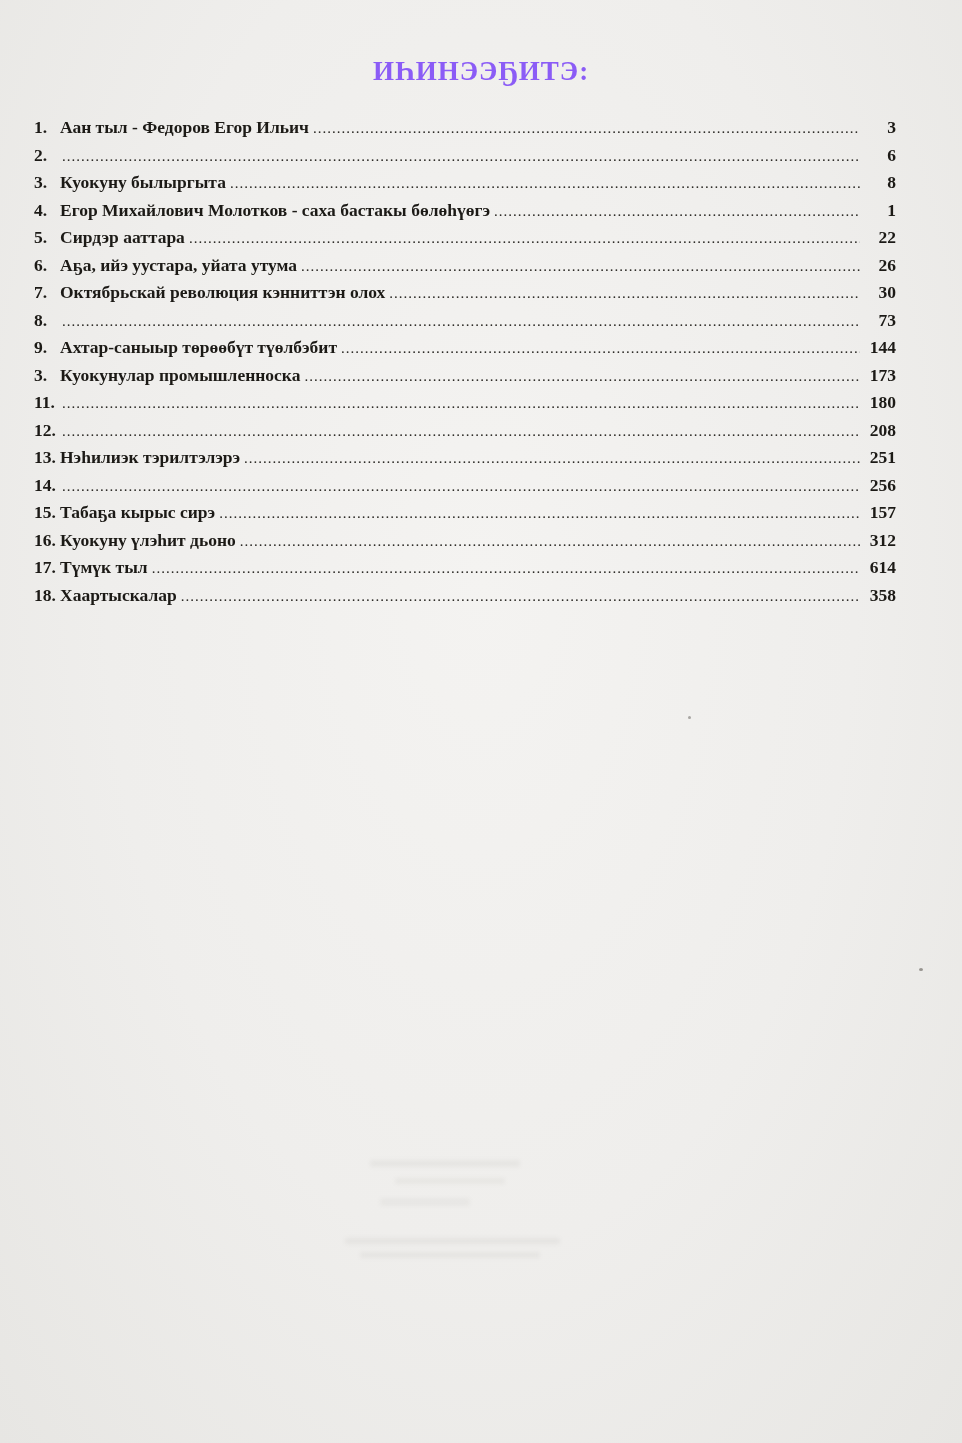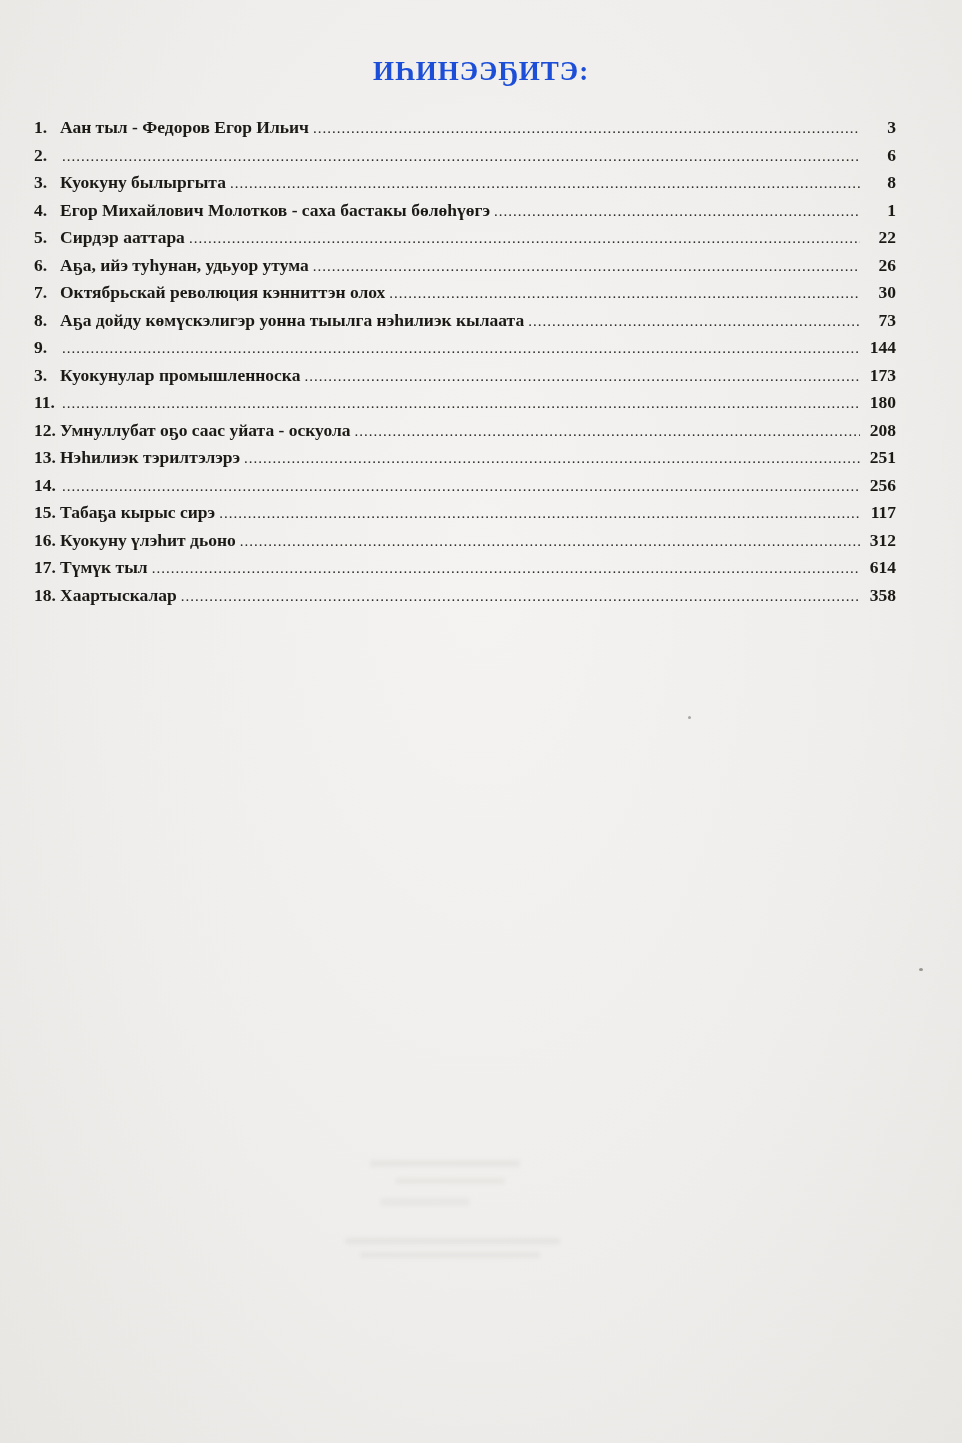"ИҺИНЭЭҔИТЭ:" .toc-title { color: #1d4ed8 -> #8b5cf6 }
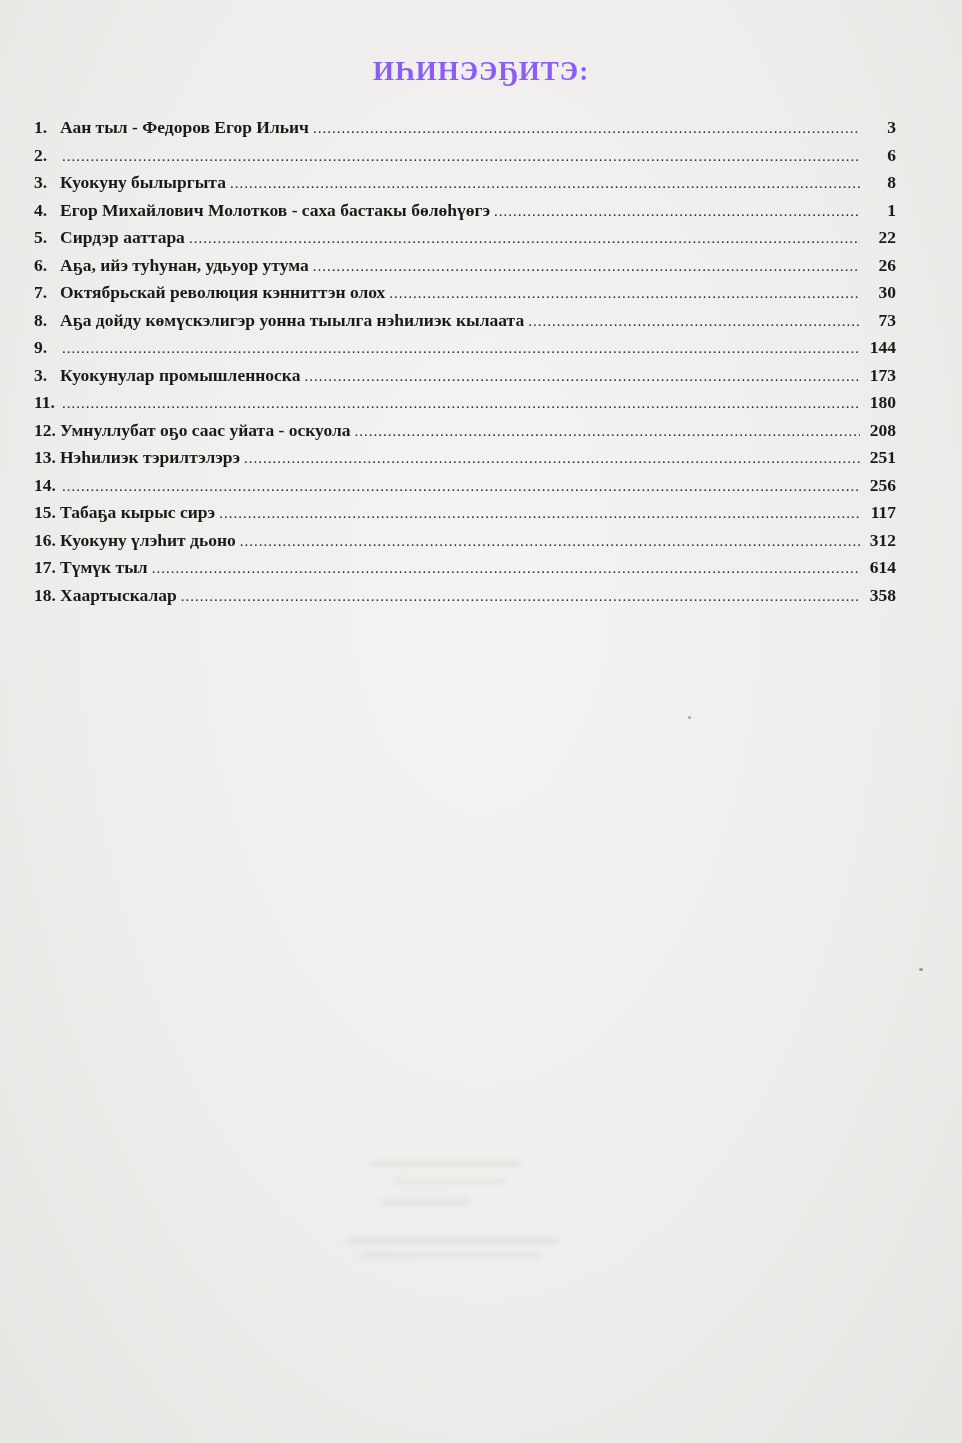"Аҕа, ийэ туһунан, удьуор утума" span.toc-label { text: туһунан, удьуор -> уустара, уйата }
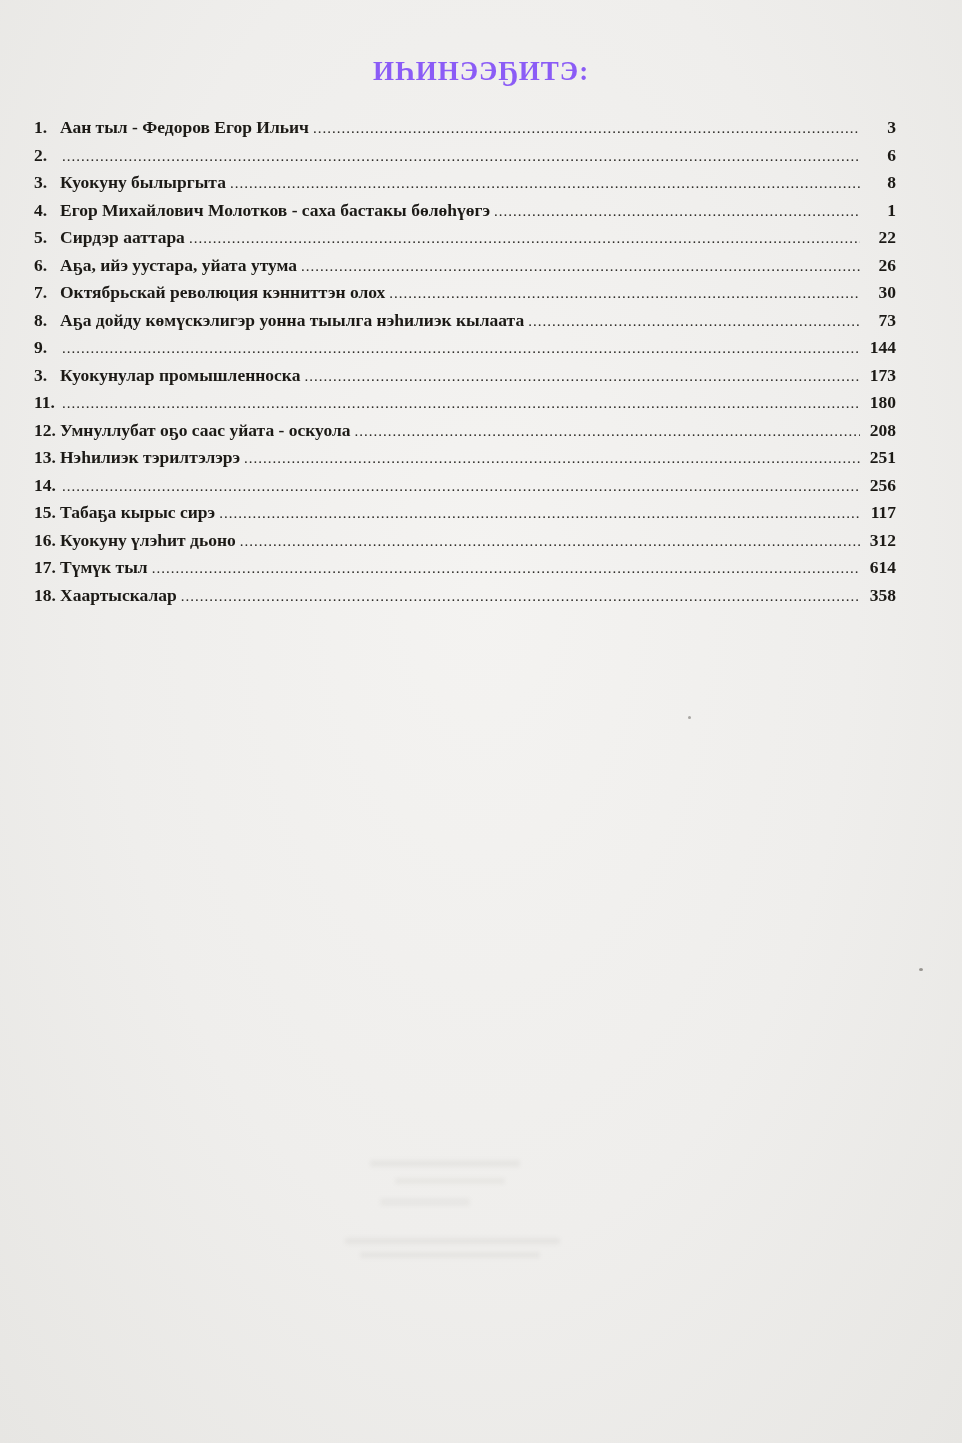"Аҕа дойду көмүскэлигэр уонна тыылга" span.toc-label { html: <span>Аҕа дойду көмүскэлигэр уонна тыылга нэһилиэк кылаата</span> -> none }
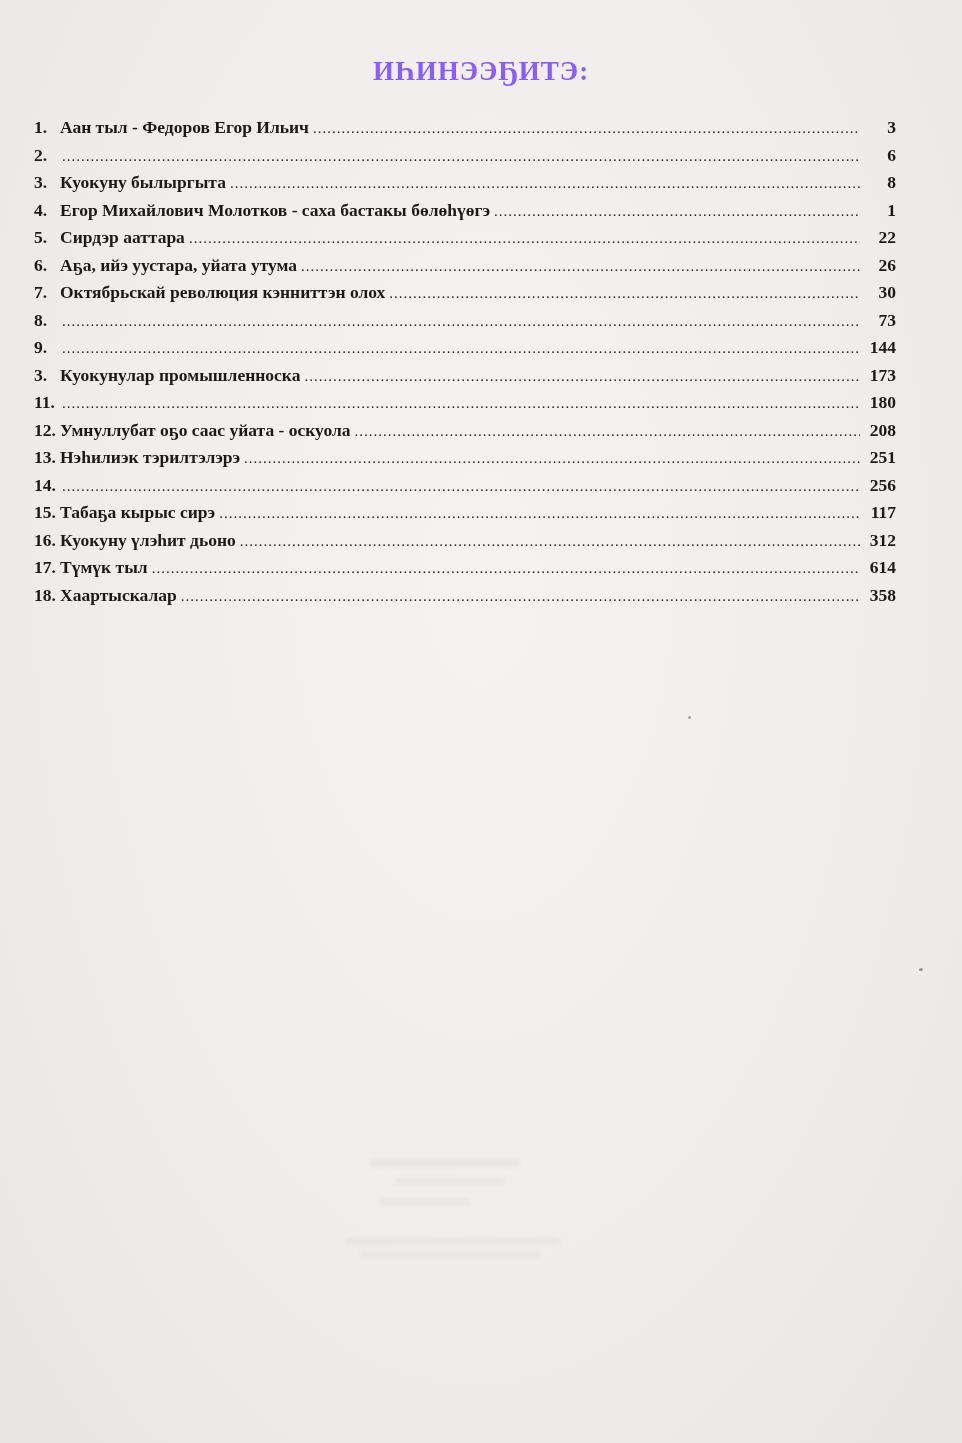"Ахтар-саныыр төрөөбүт түөлбэбит" span.toc-label { html: none -> <span>Ахтар-саныыр төрөөбүт түөлбэбит</span> }
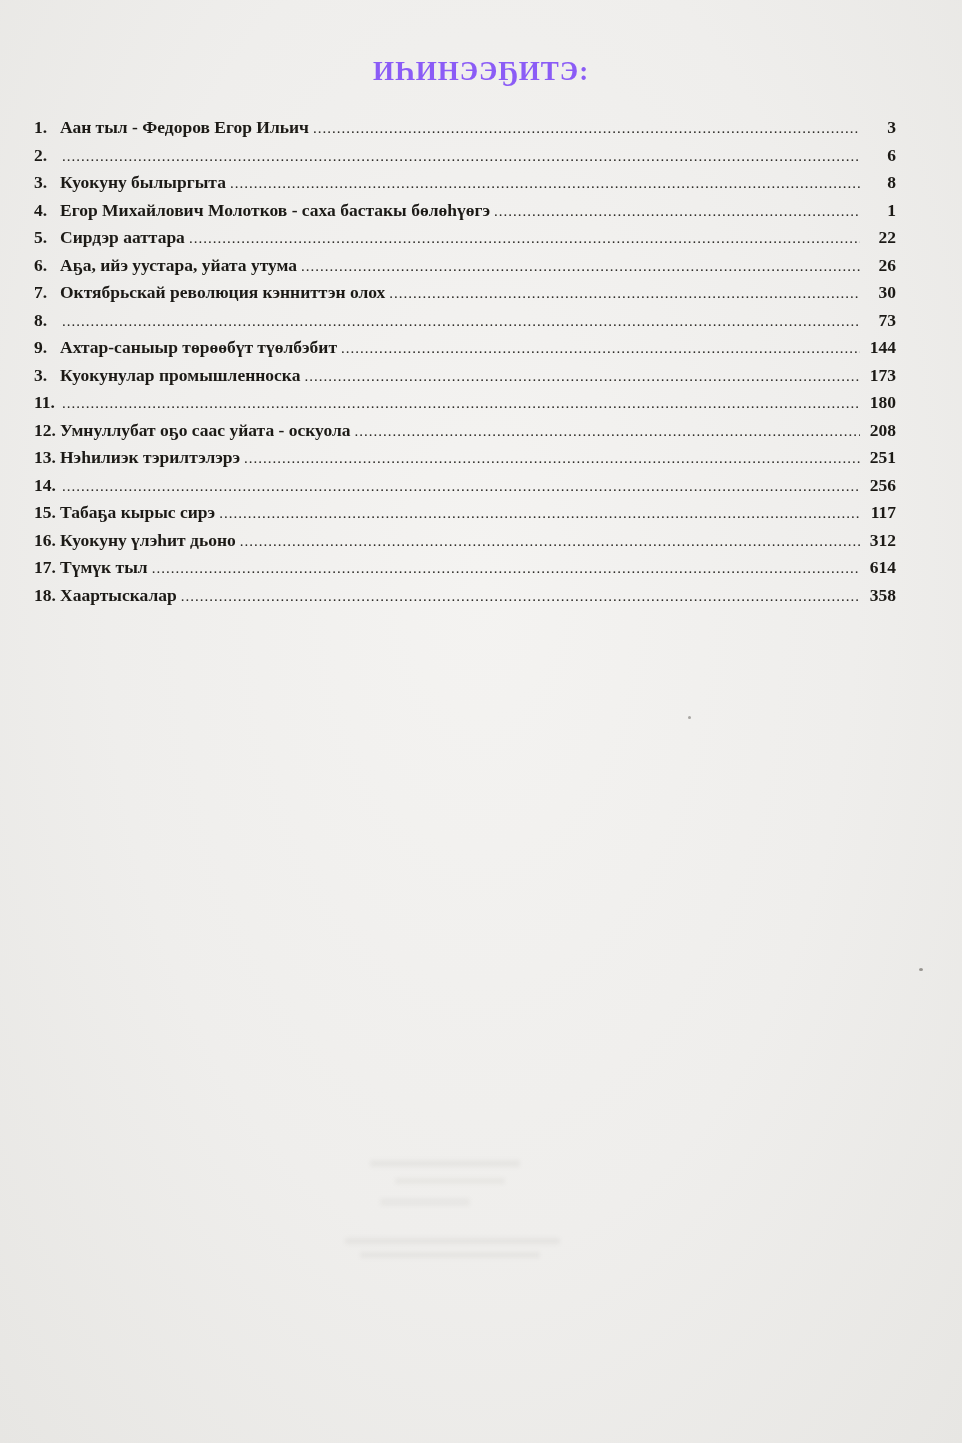"Умнуллубат оҕо саас уйата -" span.toc-label { html: <span>Умнуллубат оҕо саас уйата - оскуола</span> -> none }
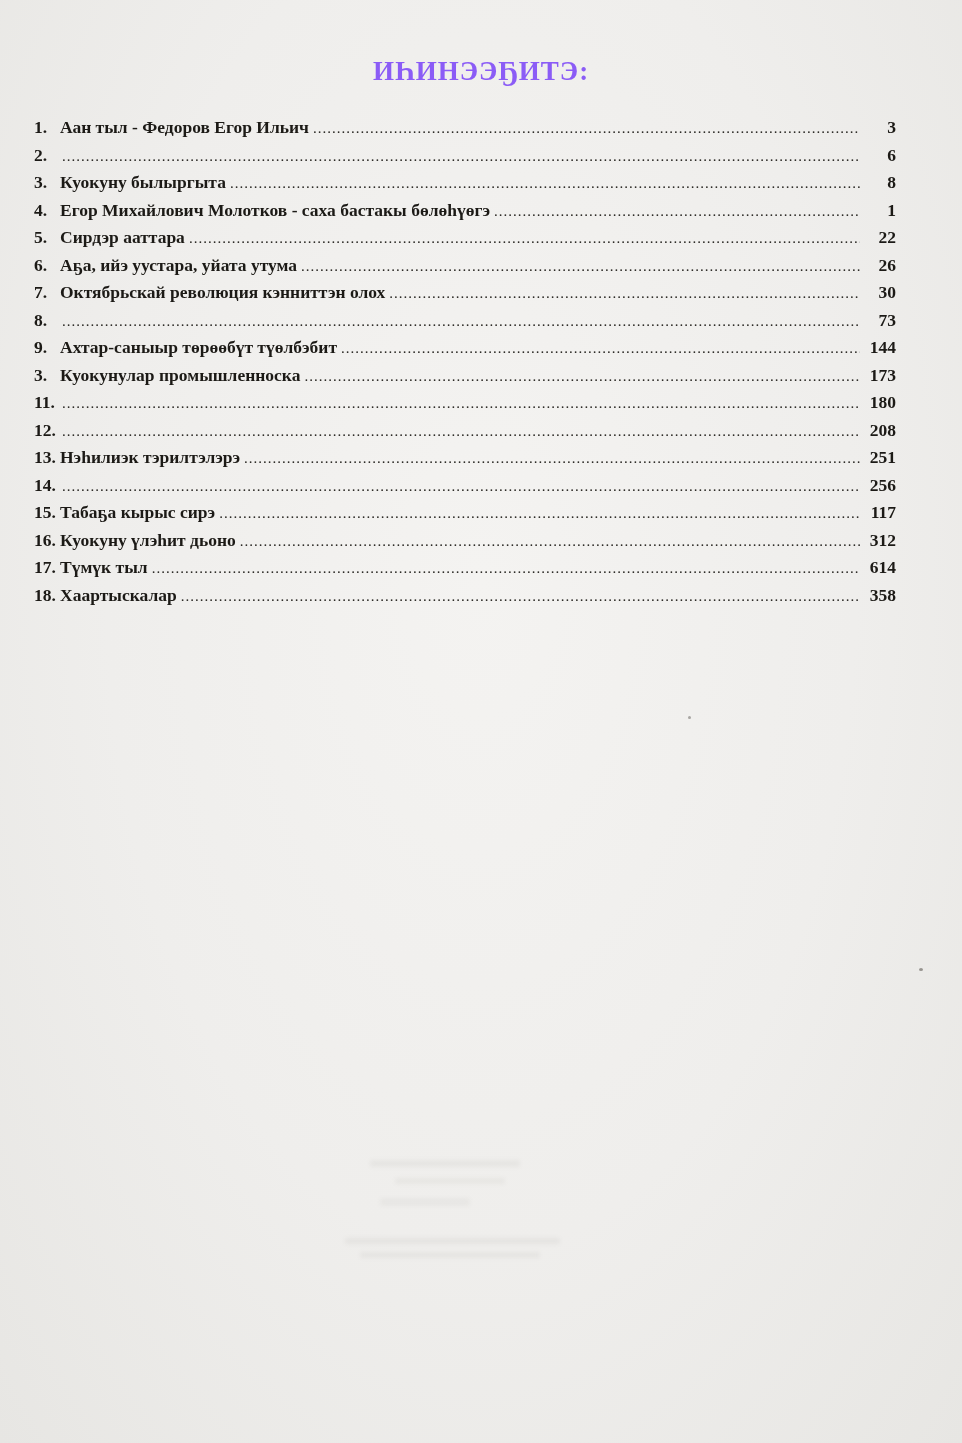"117" span.toc-page { text: 117 -> 157 }
